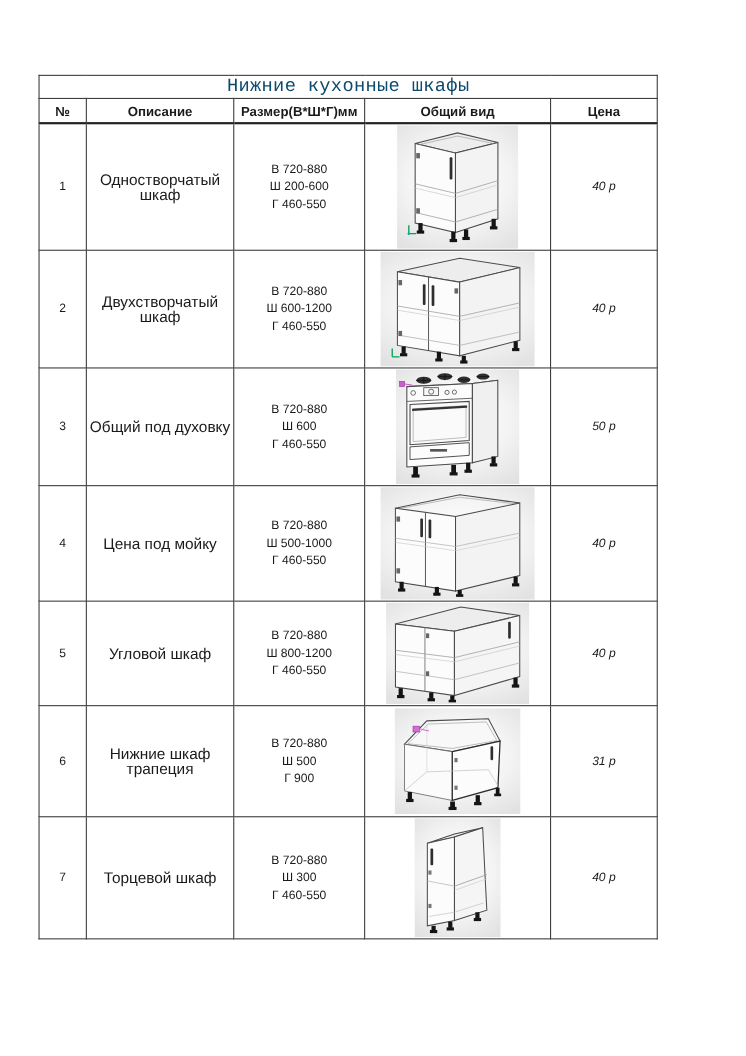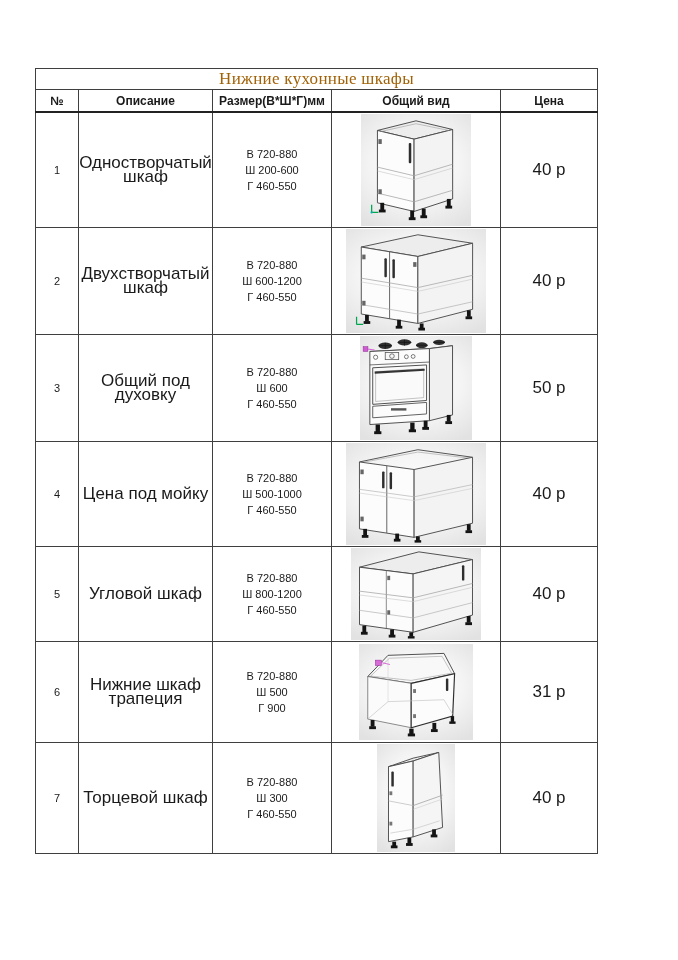"Нижние кухонные шкафы" td.title-cell { color: #a16207 -> #0c4a6e; font-family: Liberation Serif, serif -> Liberation Mono, monospace }
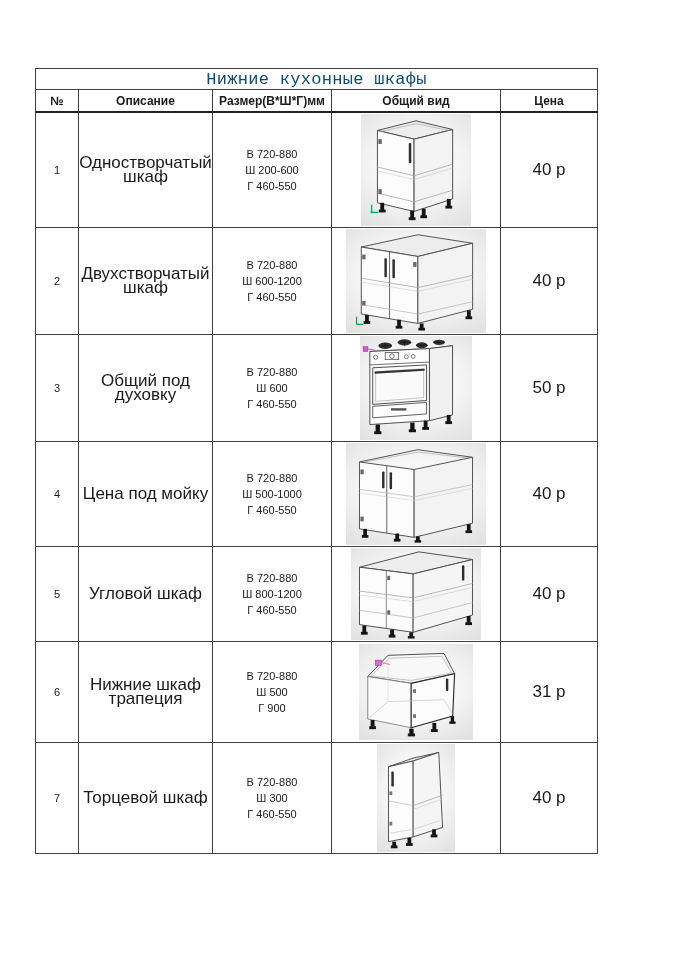"Одностворчатый шкаф" td.descr { font-size: 17px -> 14px }
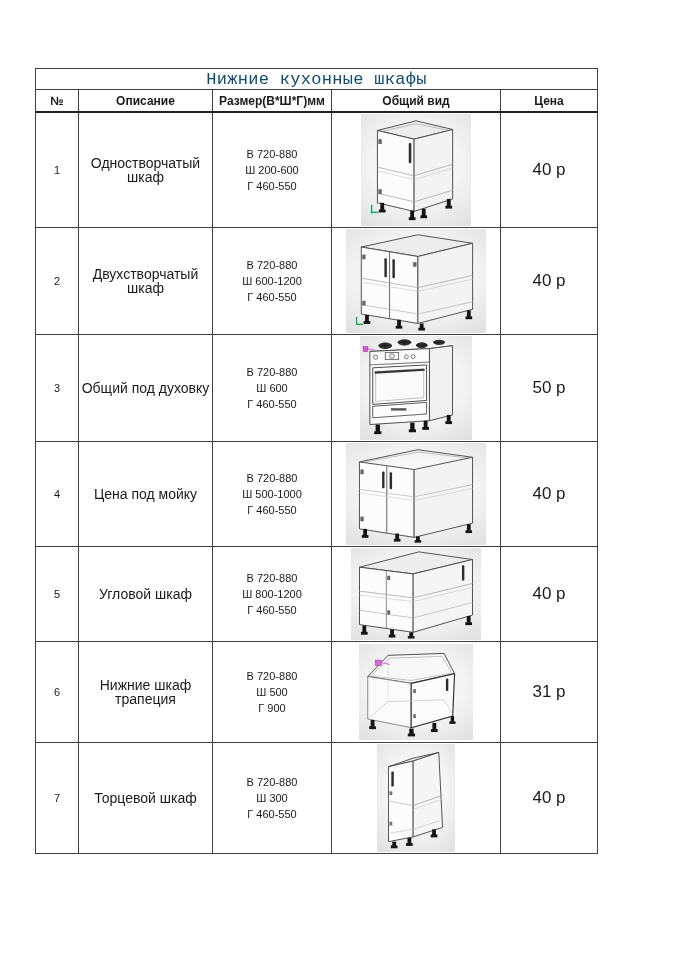"40 р" td.price-val { font-size: 17px -> 11px; font-style: none -> italic }
